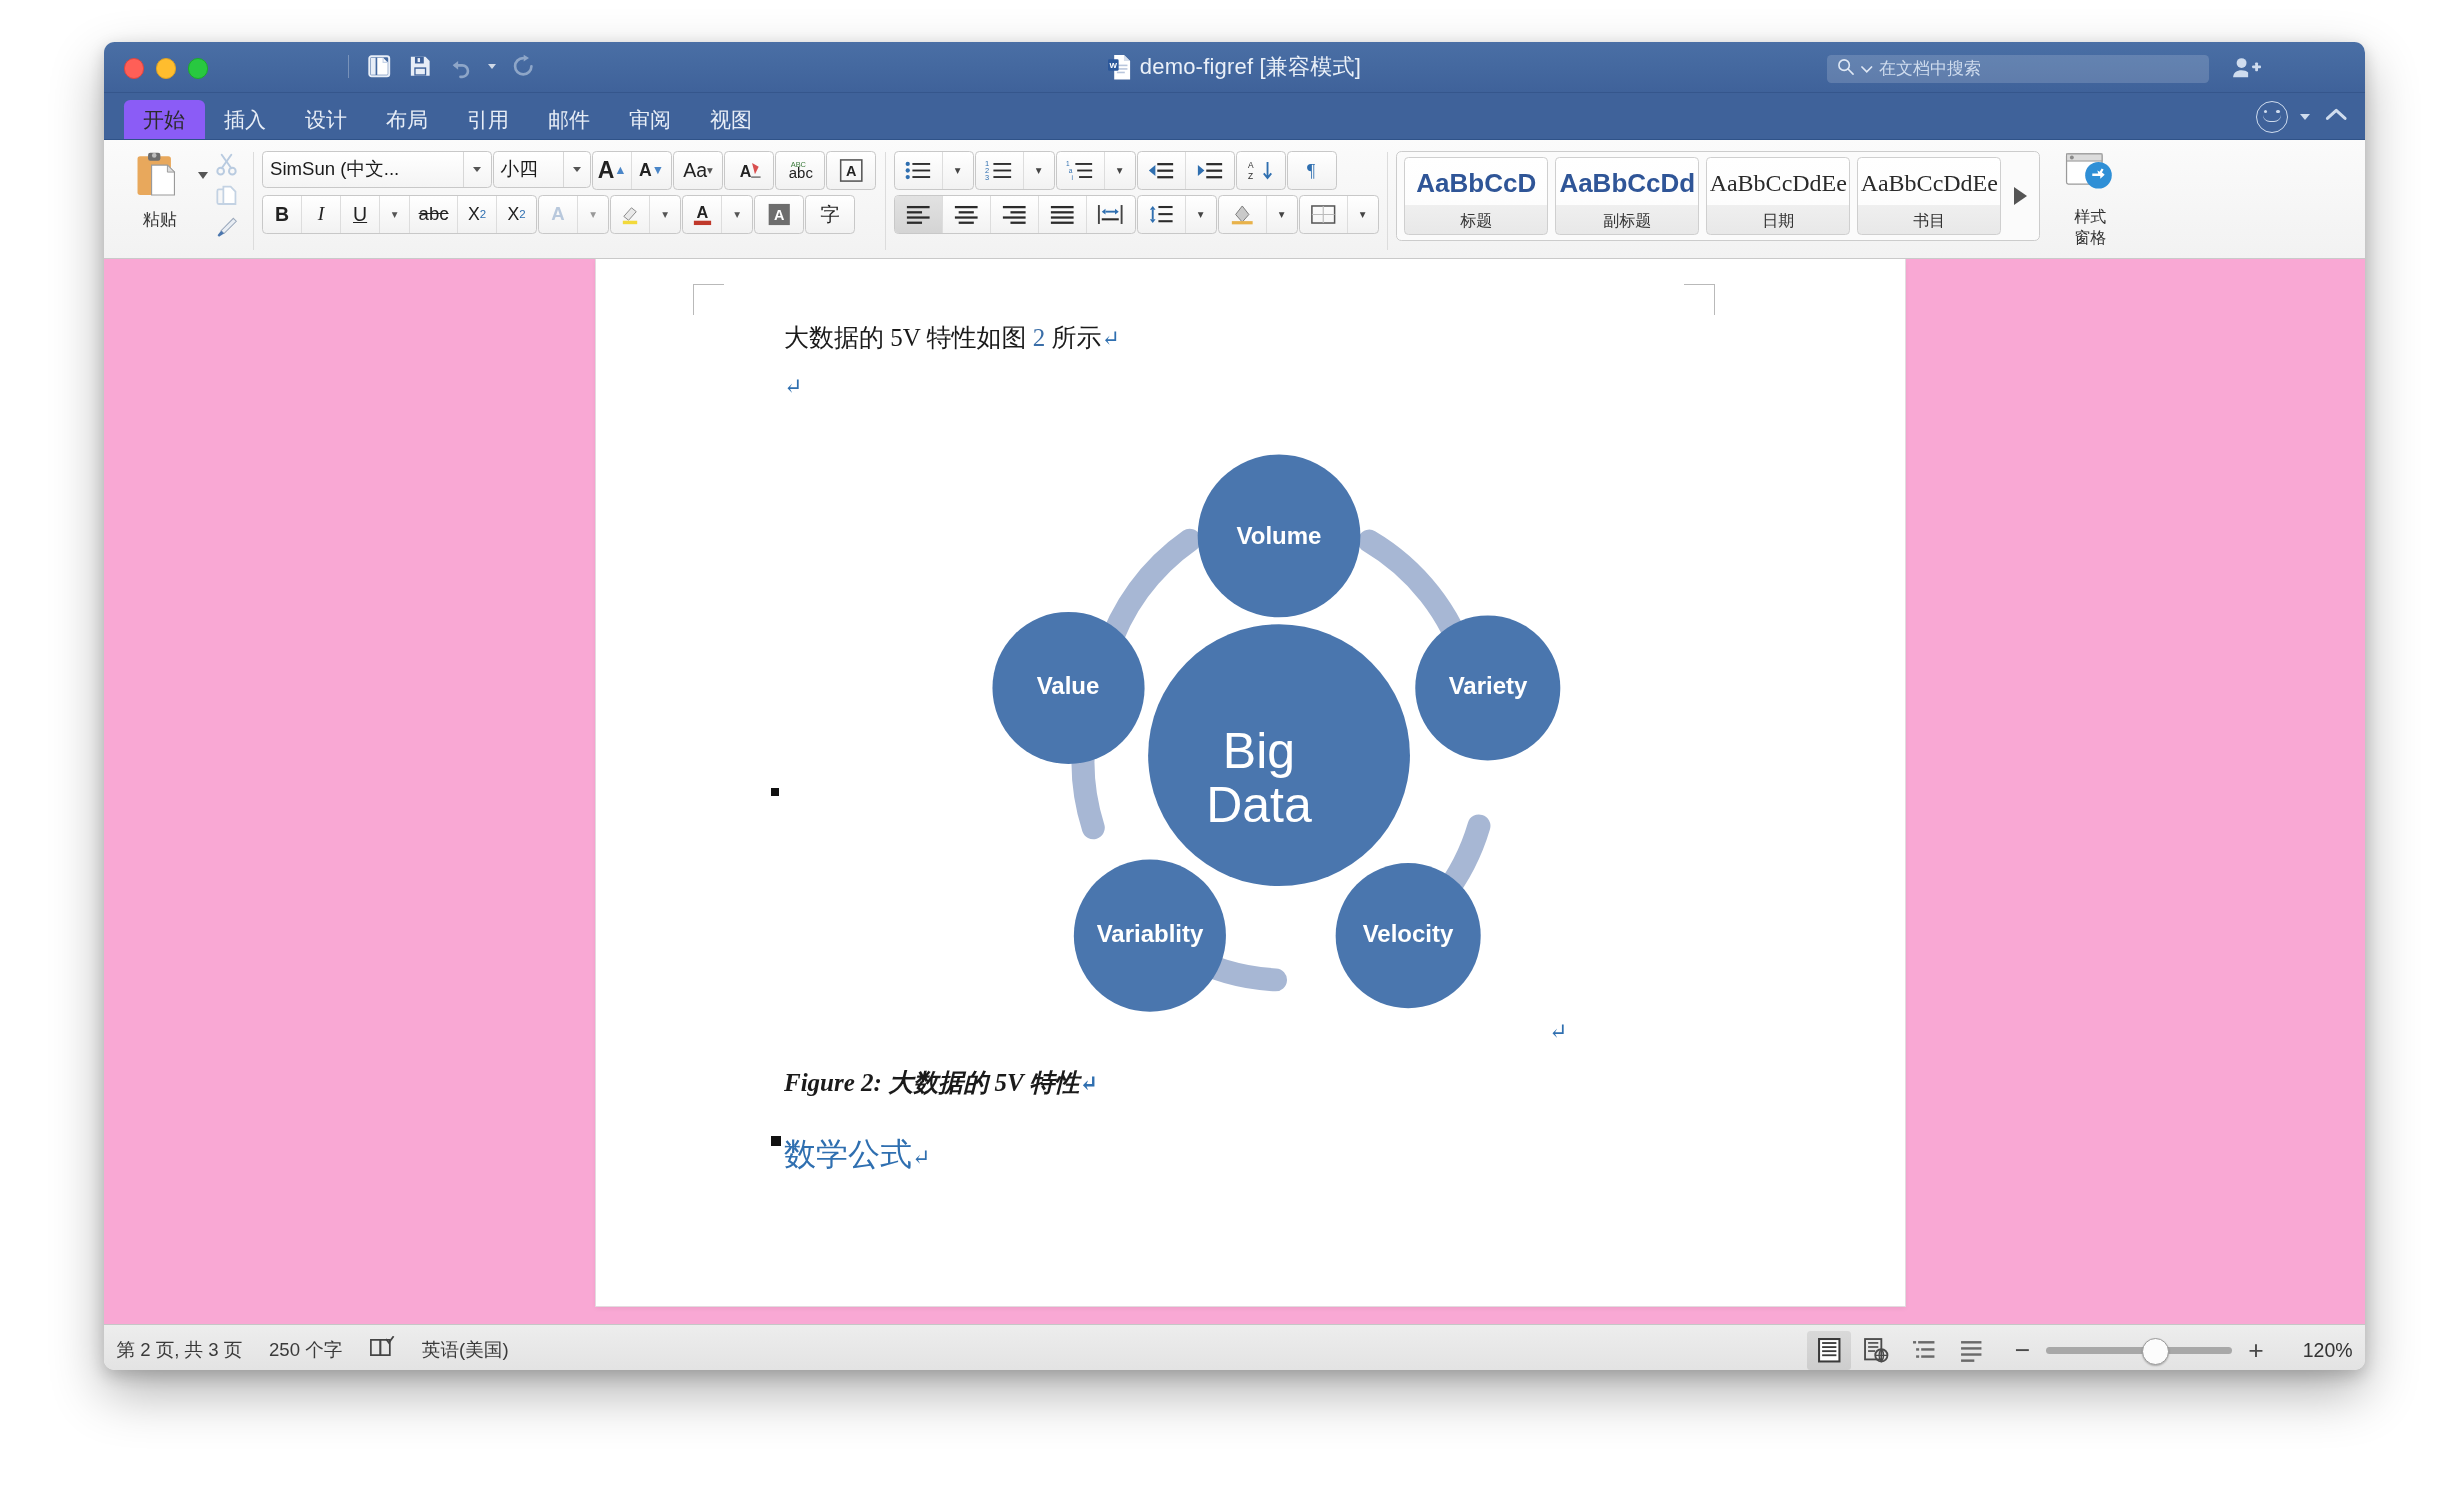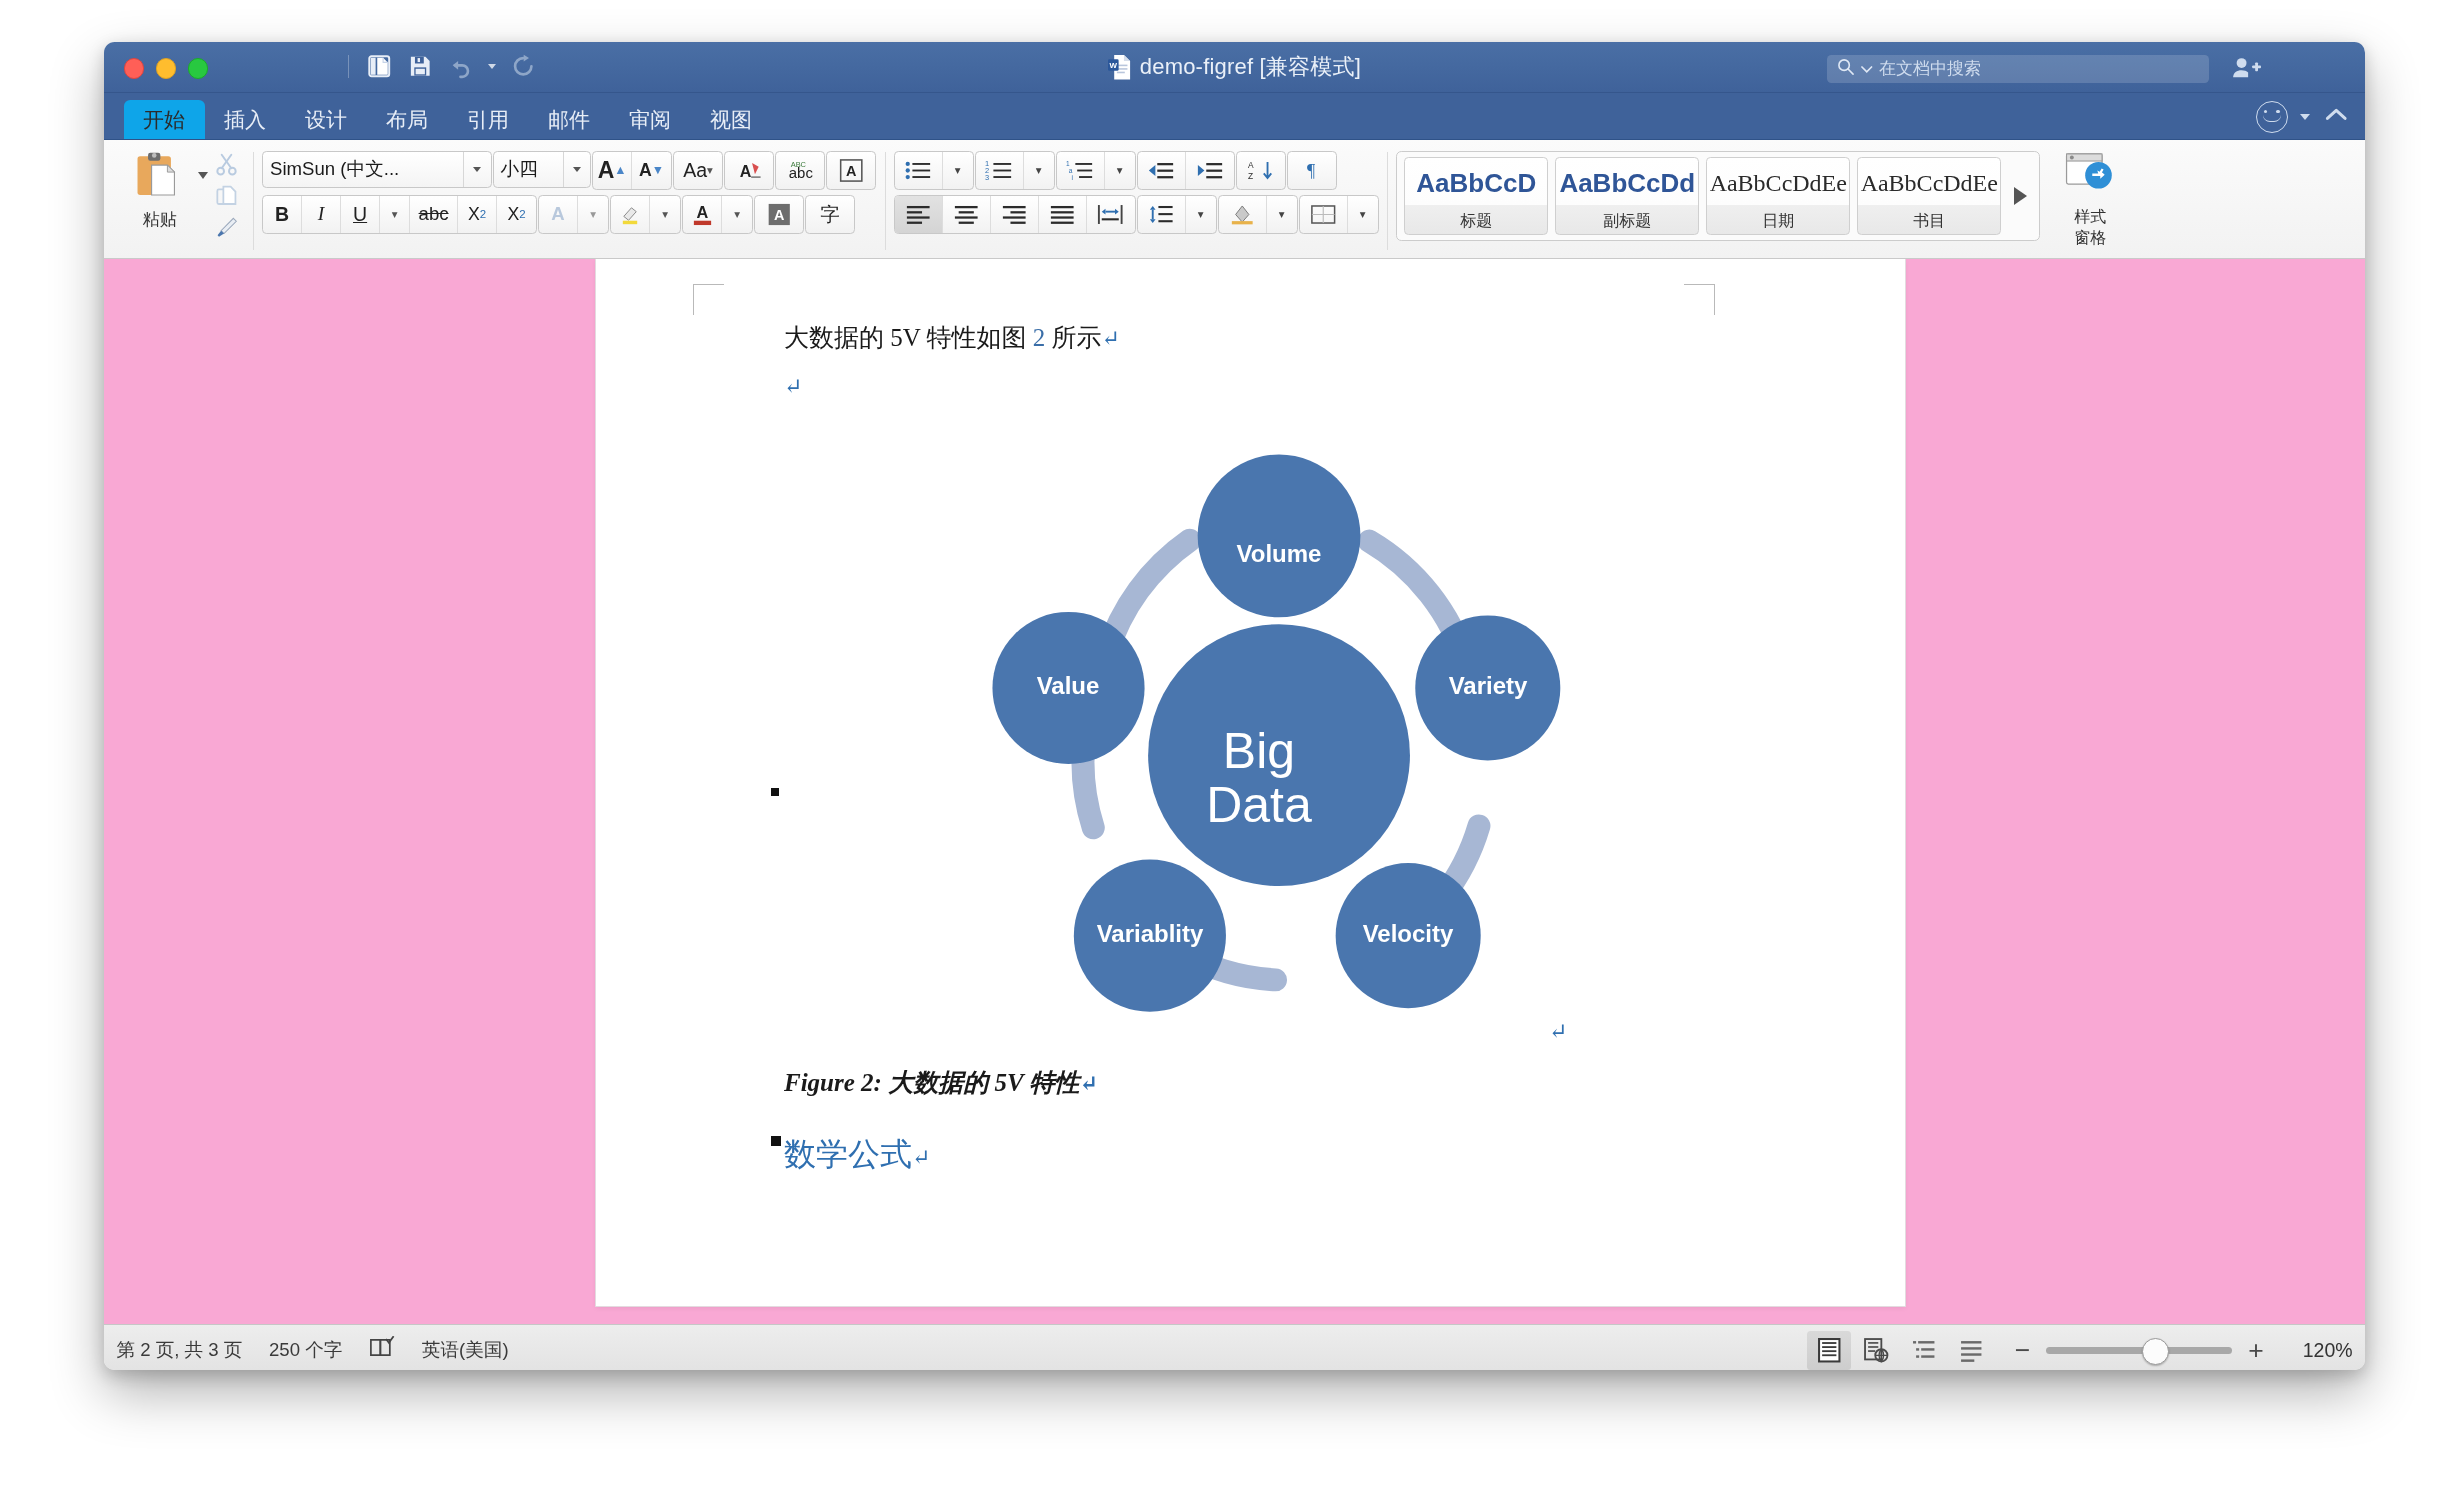"开始" .tab.active { background: #0ea5e9 -> #8b5cf6 }
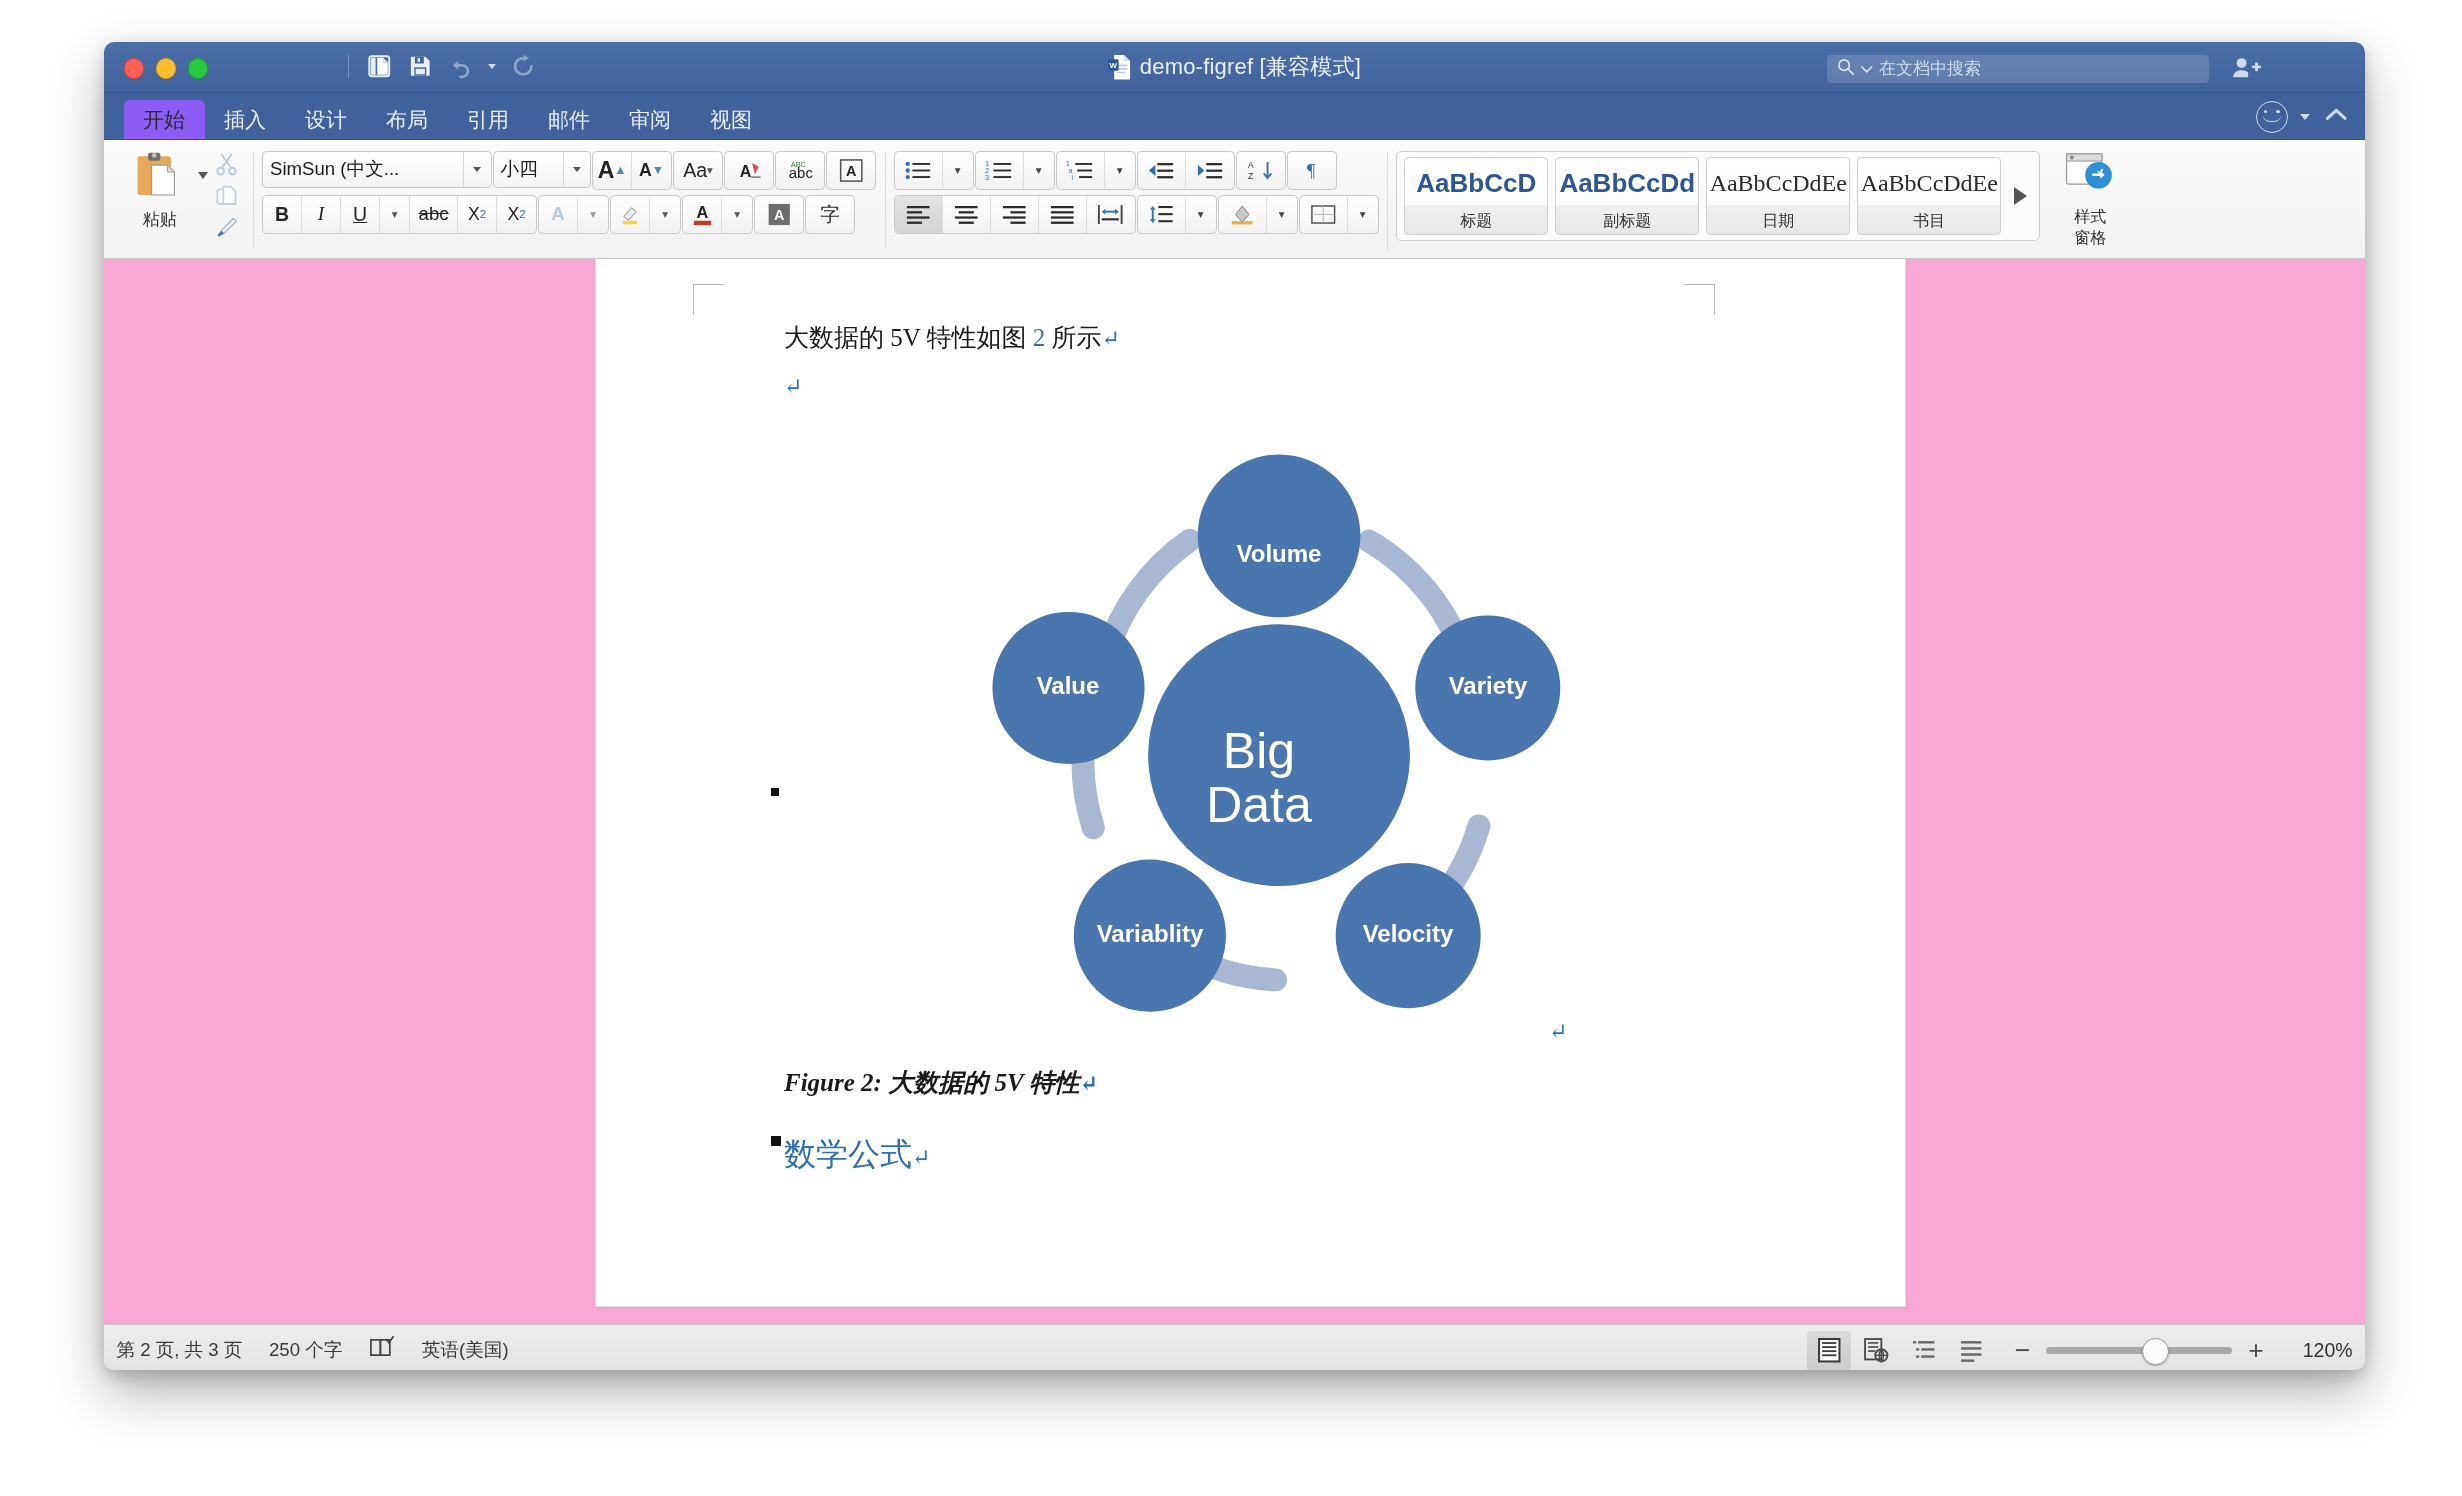"Volume" div.nodetext { top: 211px -> 193px }
